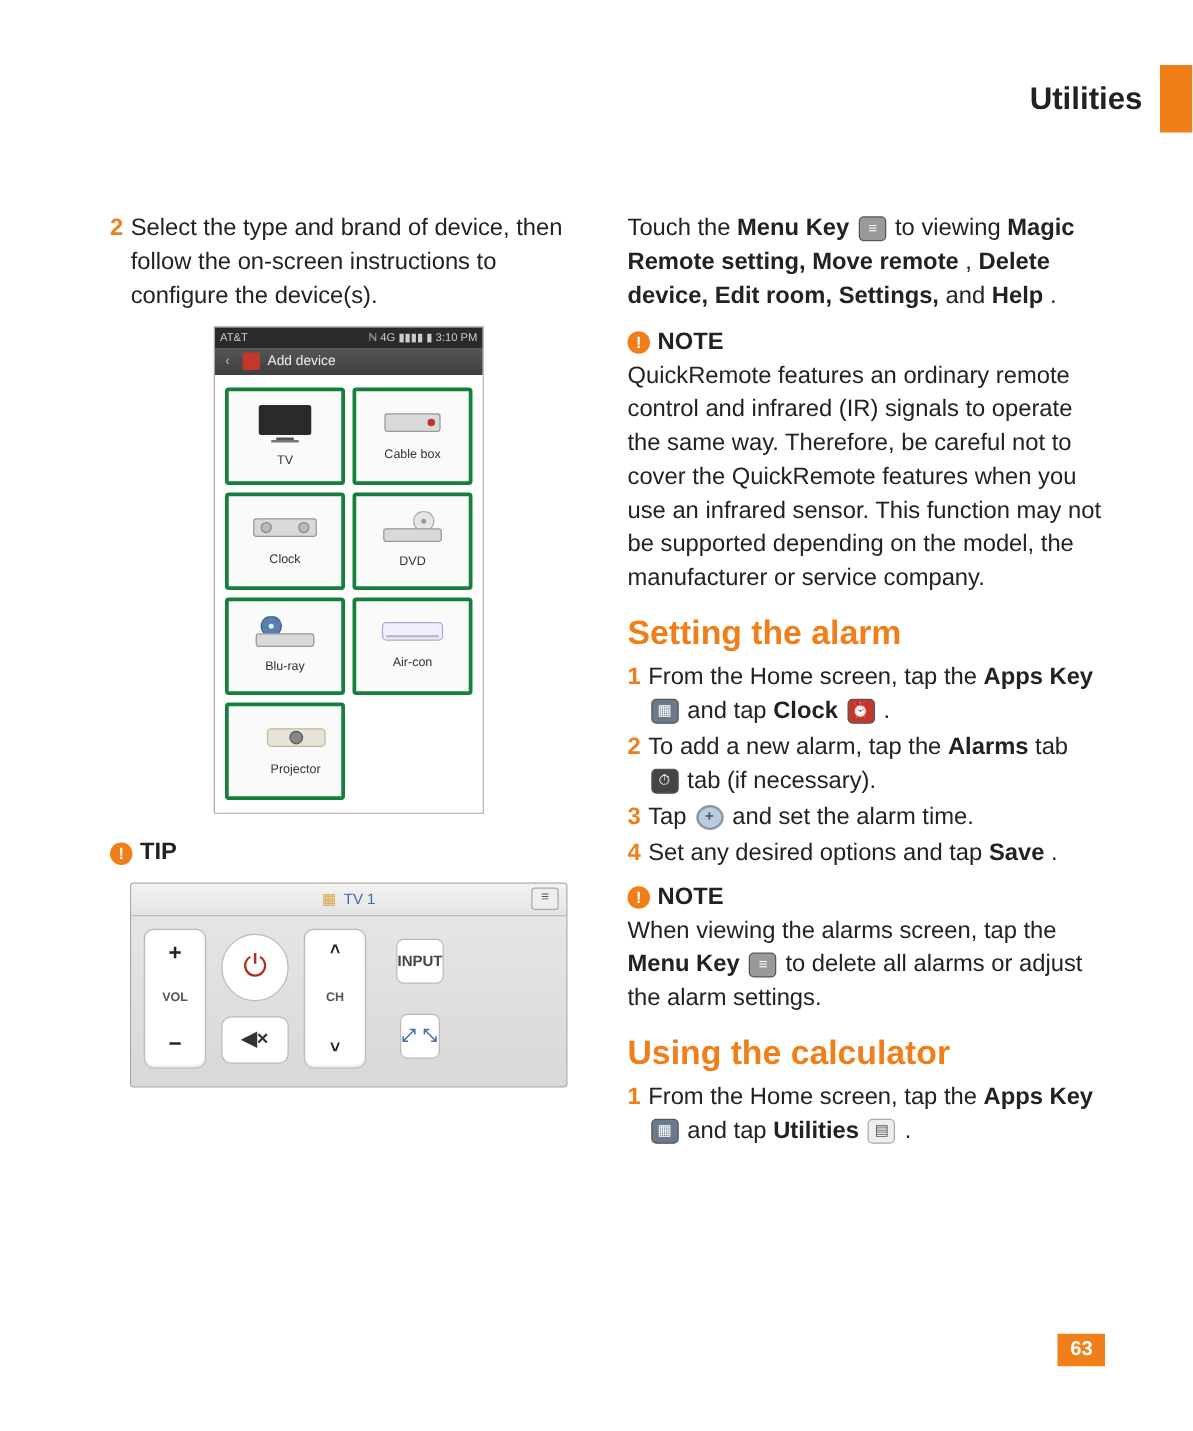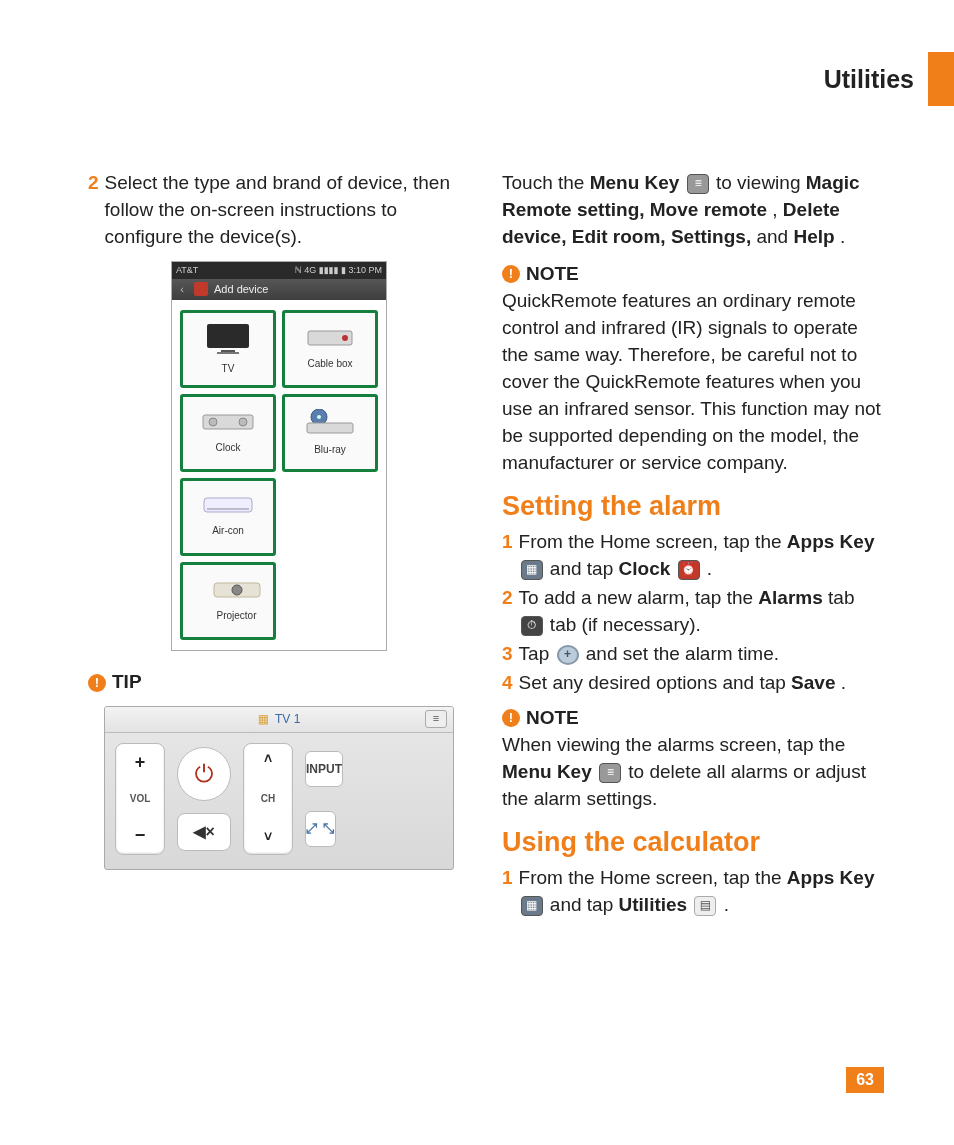"DVD" div.device-cell { html: none -> <div> <div> <svg> <circle></circle> <circle></circle> <rect></rect> </svg> </div> <span>DVD</span> </div> }
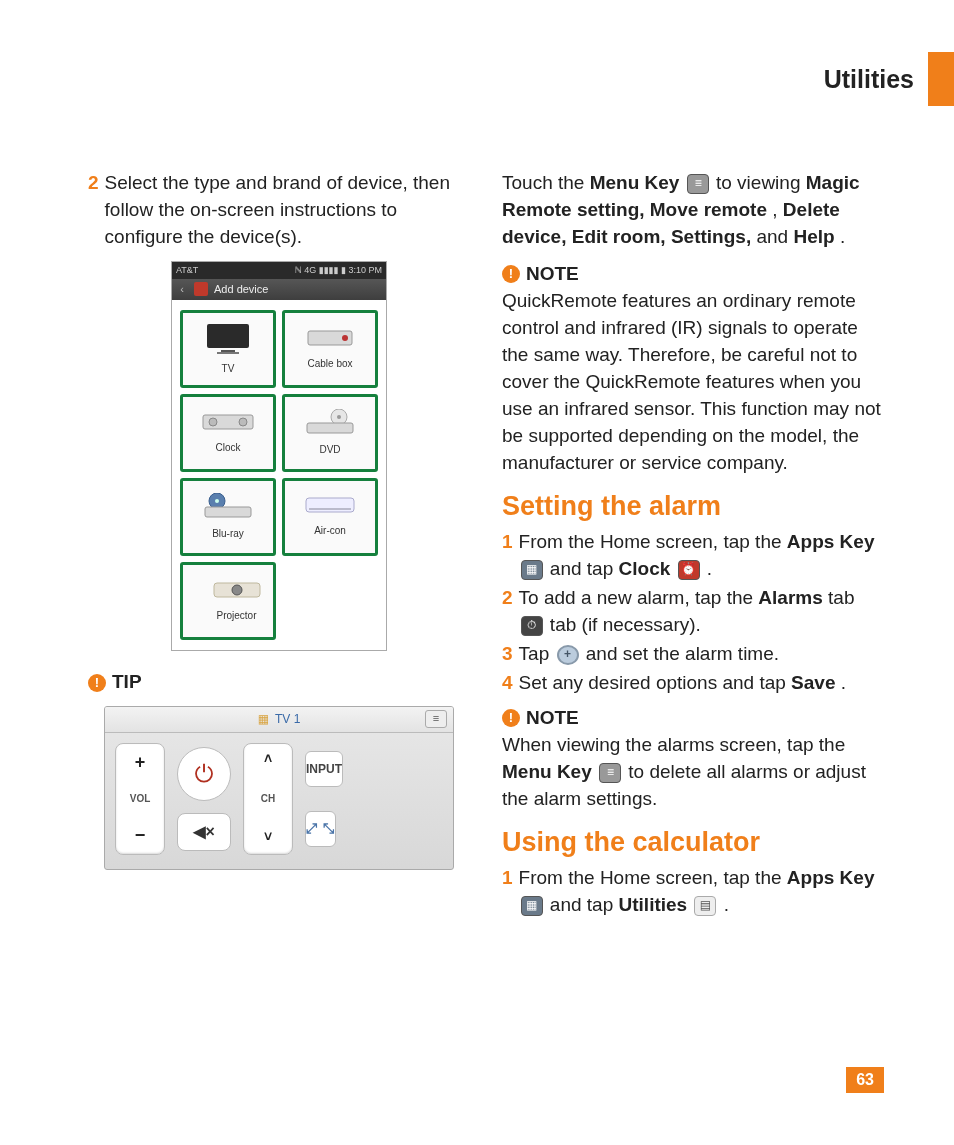"INPUT" .side-col { align-items: flex-start -> center }
